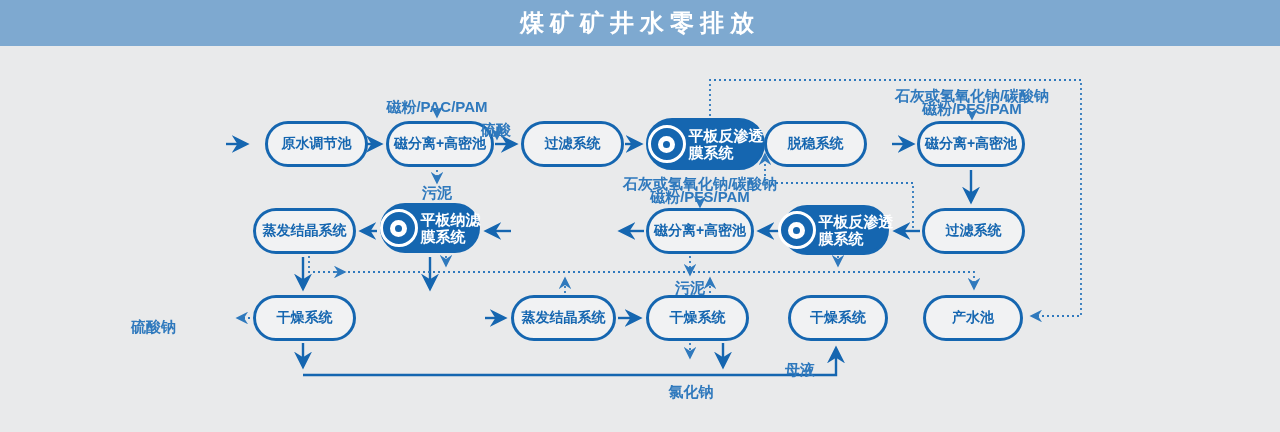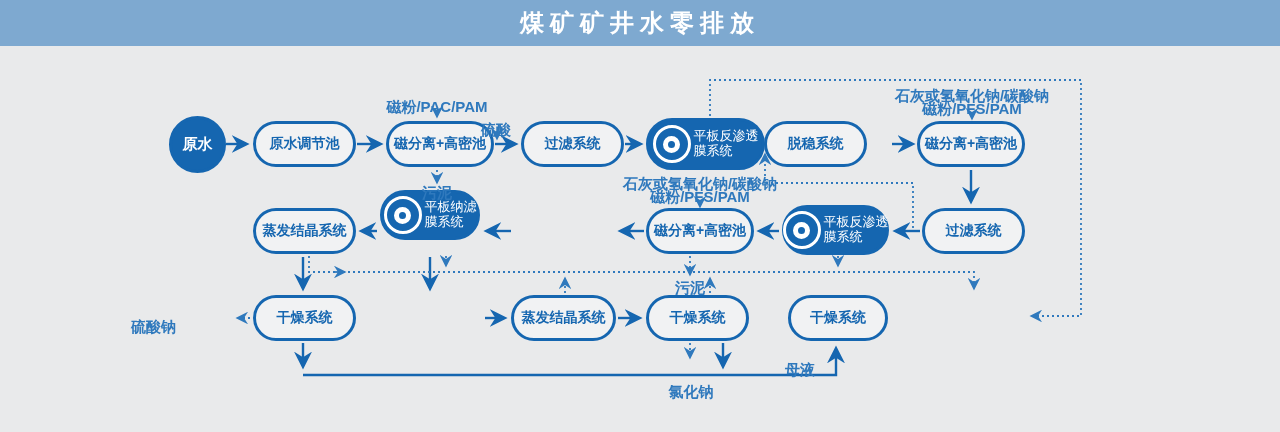"原水" div.node { html: <div> <span>原水</span> </div> -> none }
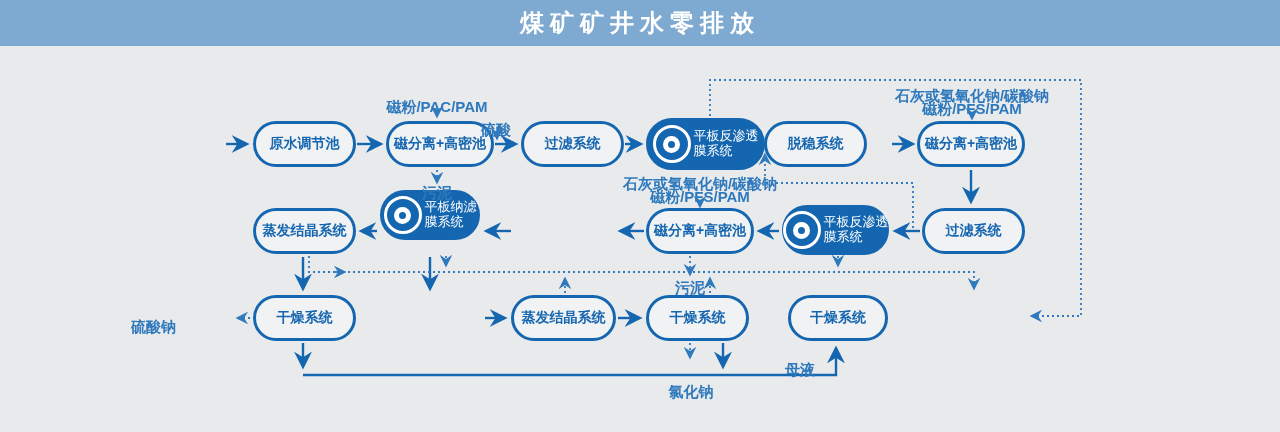"原水调节池" div.node { left: 253px -> 265px }
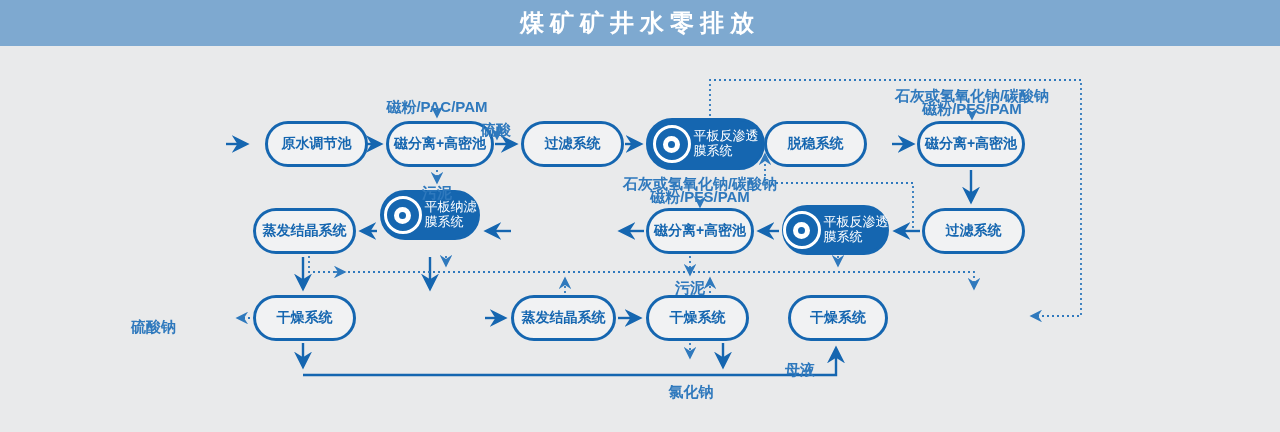"平板反渗透" .mlabel { font-size: 13px -> 15px; font-weight: normal -> bold }
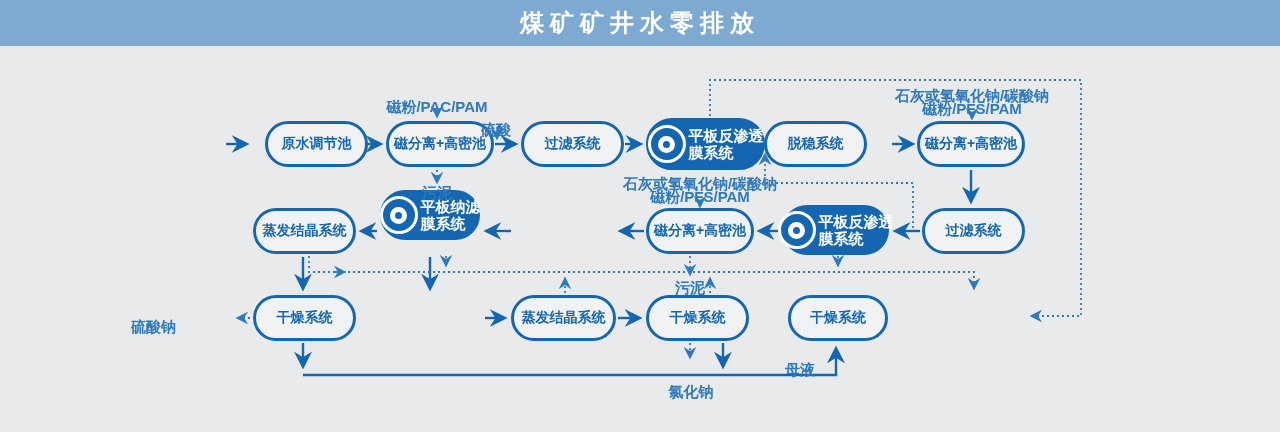"平板纳滤" div.node { top: 190px -> 203px }
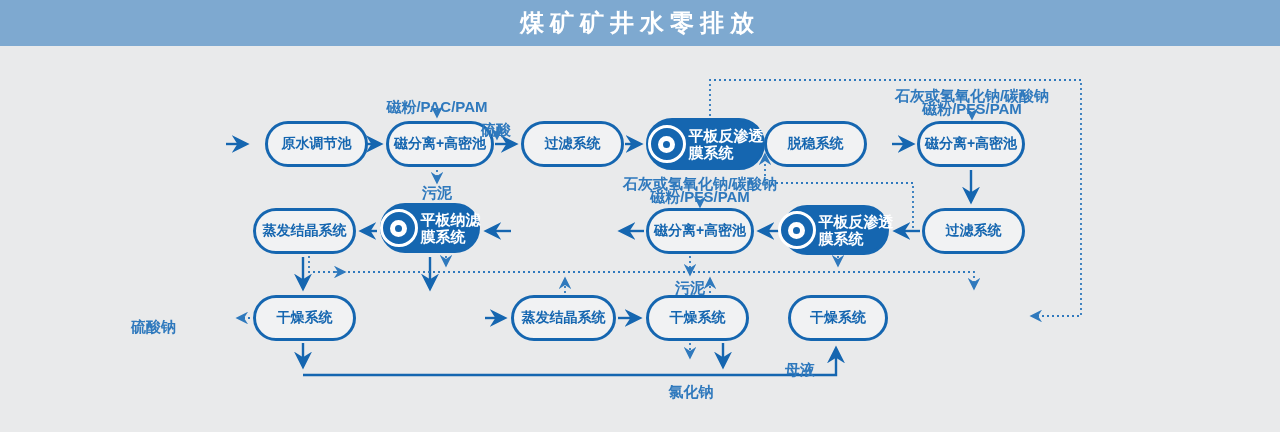"产水池" div.node { html: none -> <div> <span>产水池</span> </div> }
